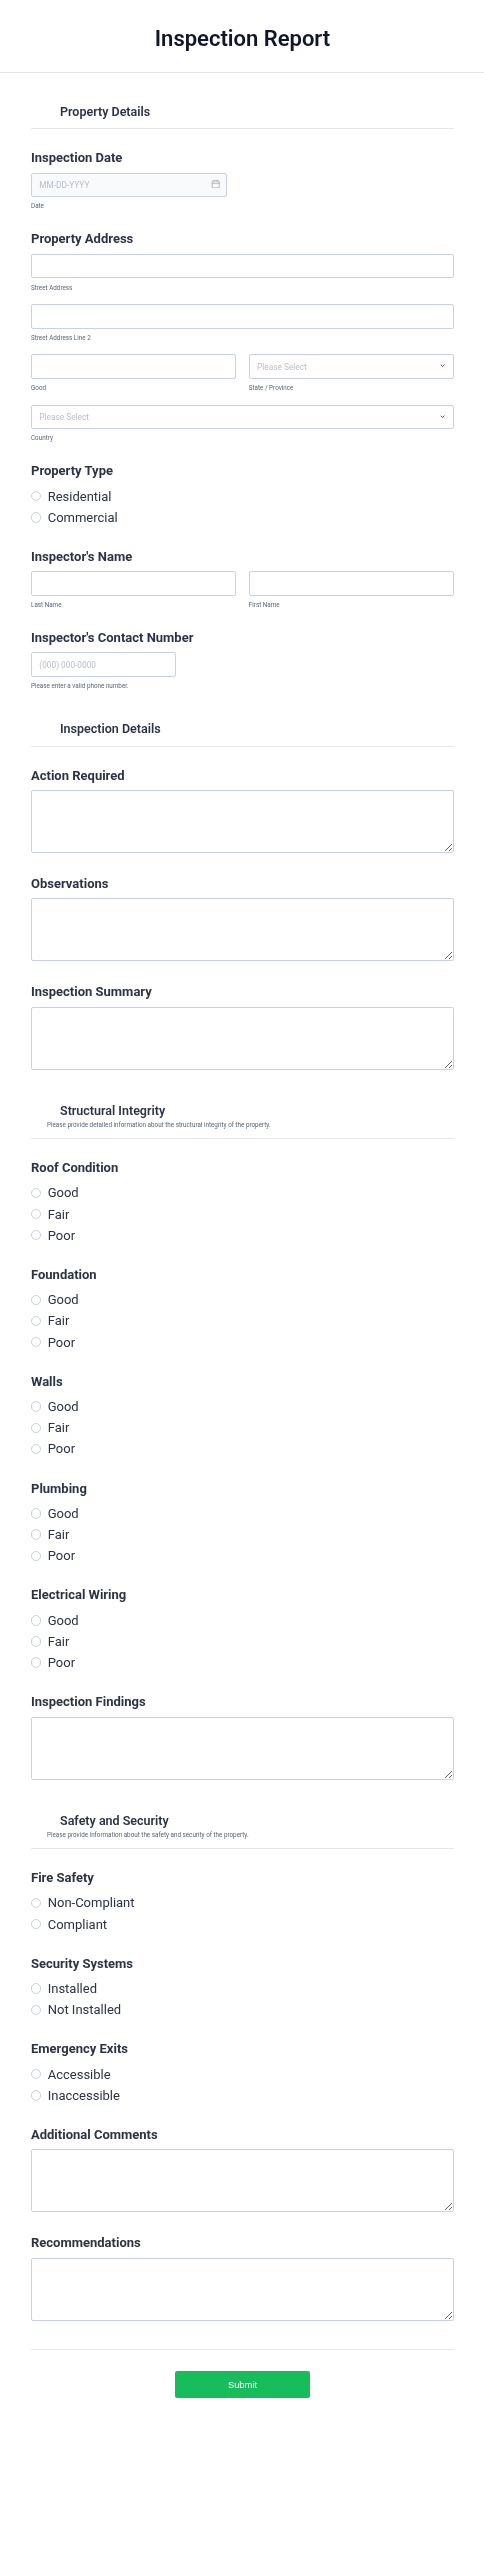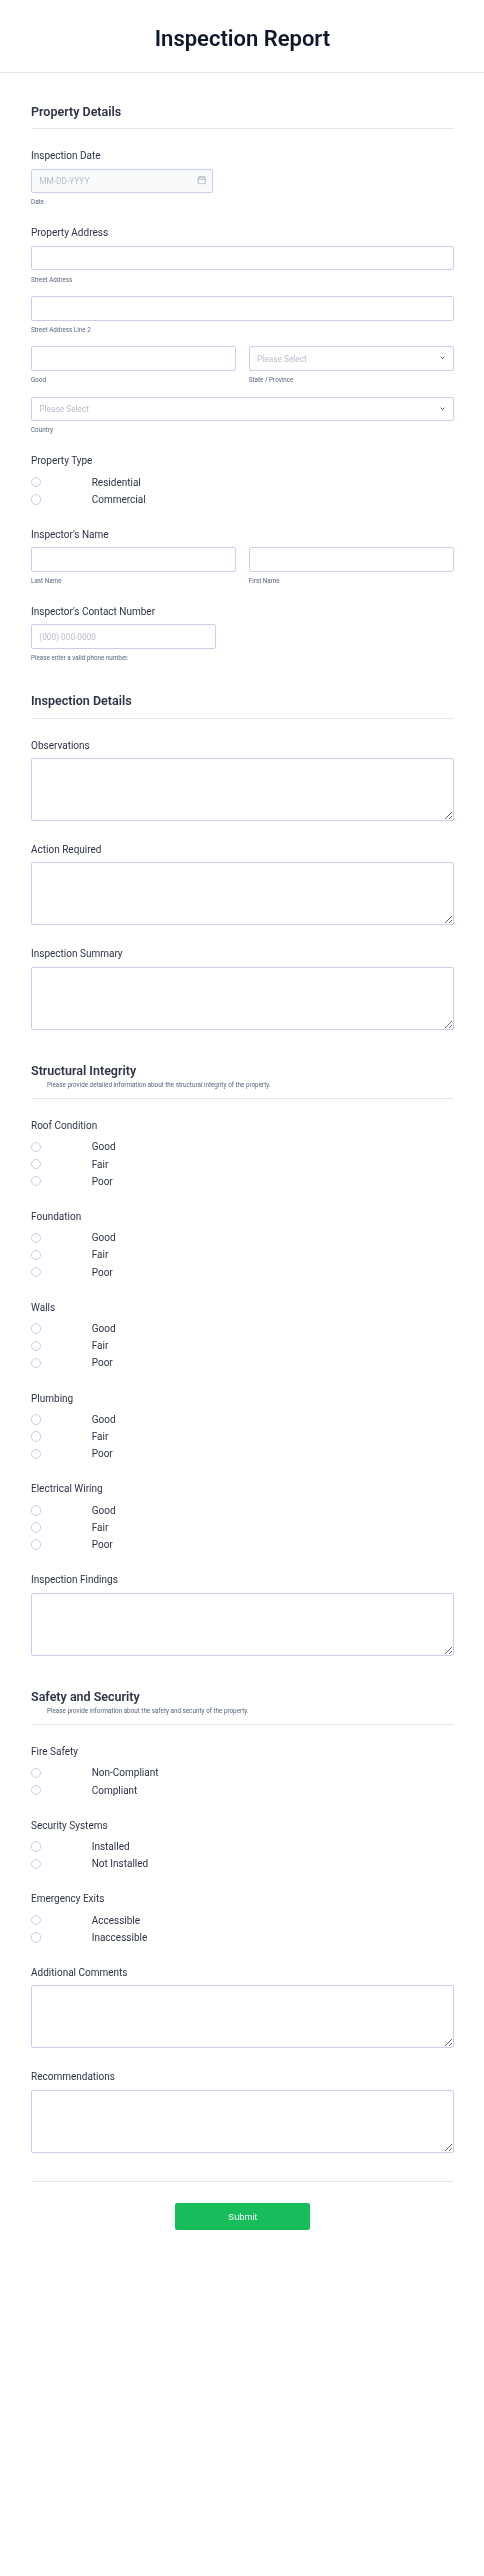"Property Details" .section-header h2 { margin-left: none -> 29px }
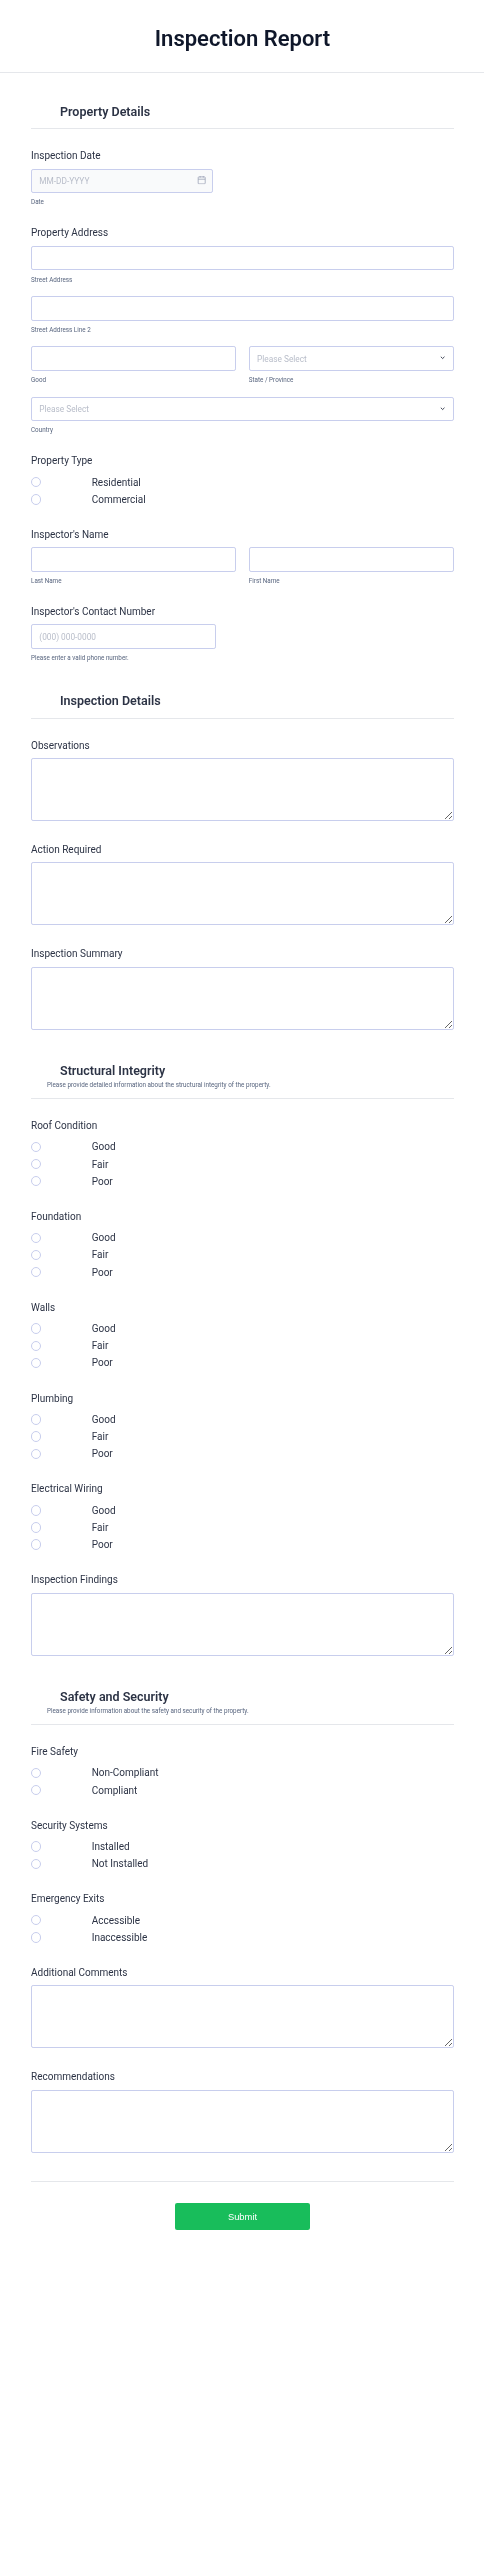"Inspection Date" .field-label { font-size: 10px -> 13px; font-weight: 400 -> 700 }
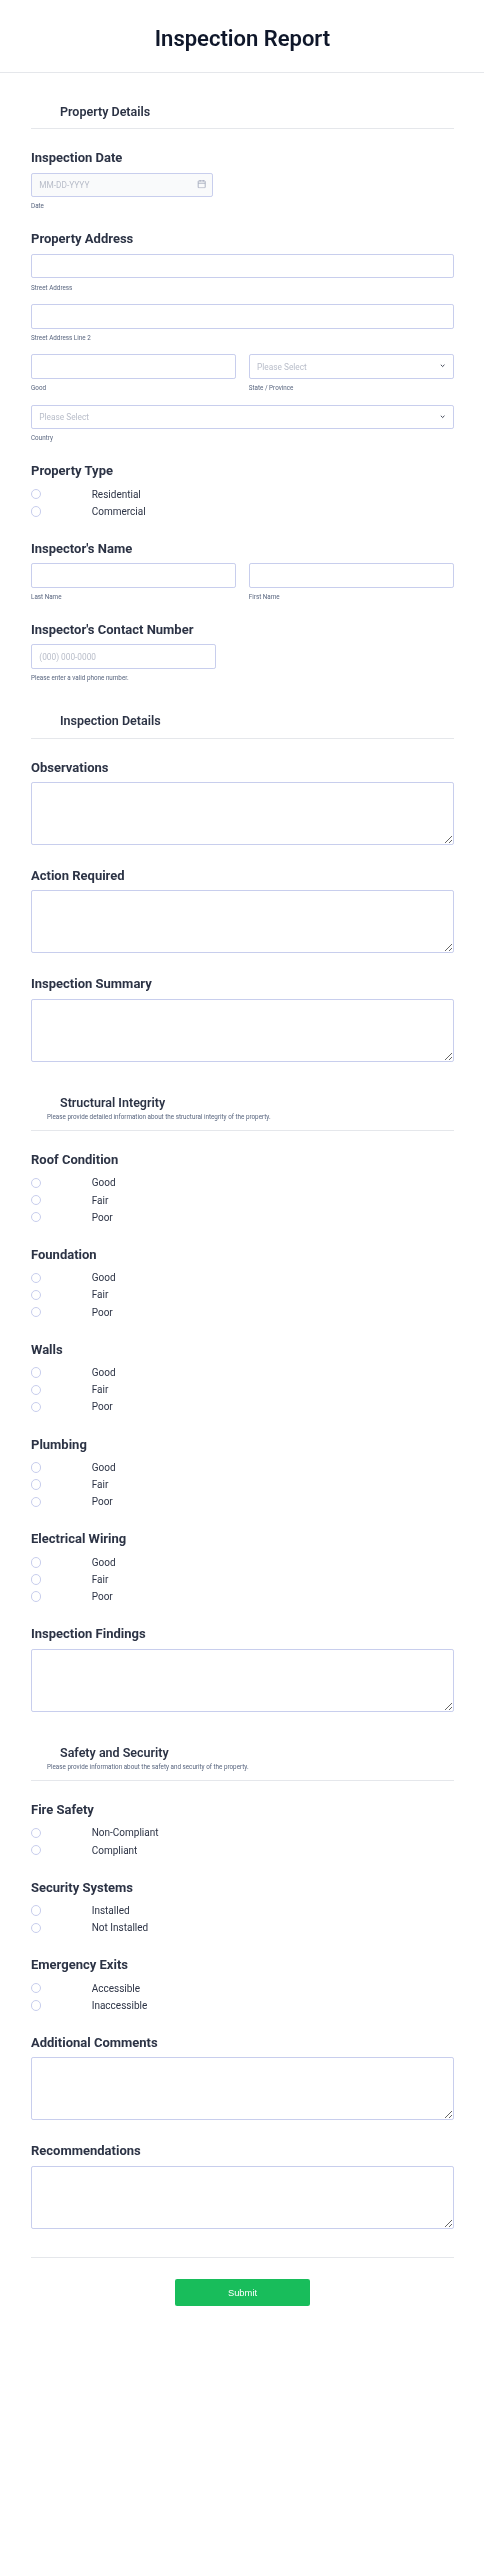"MM-DD-YYYY" .date-wrap { width: 182px -> 196px }
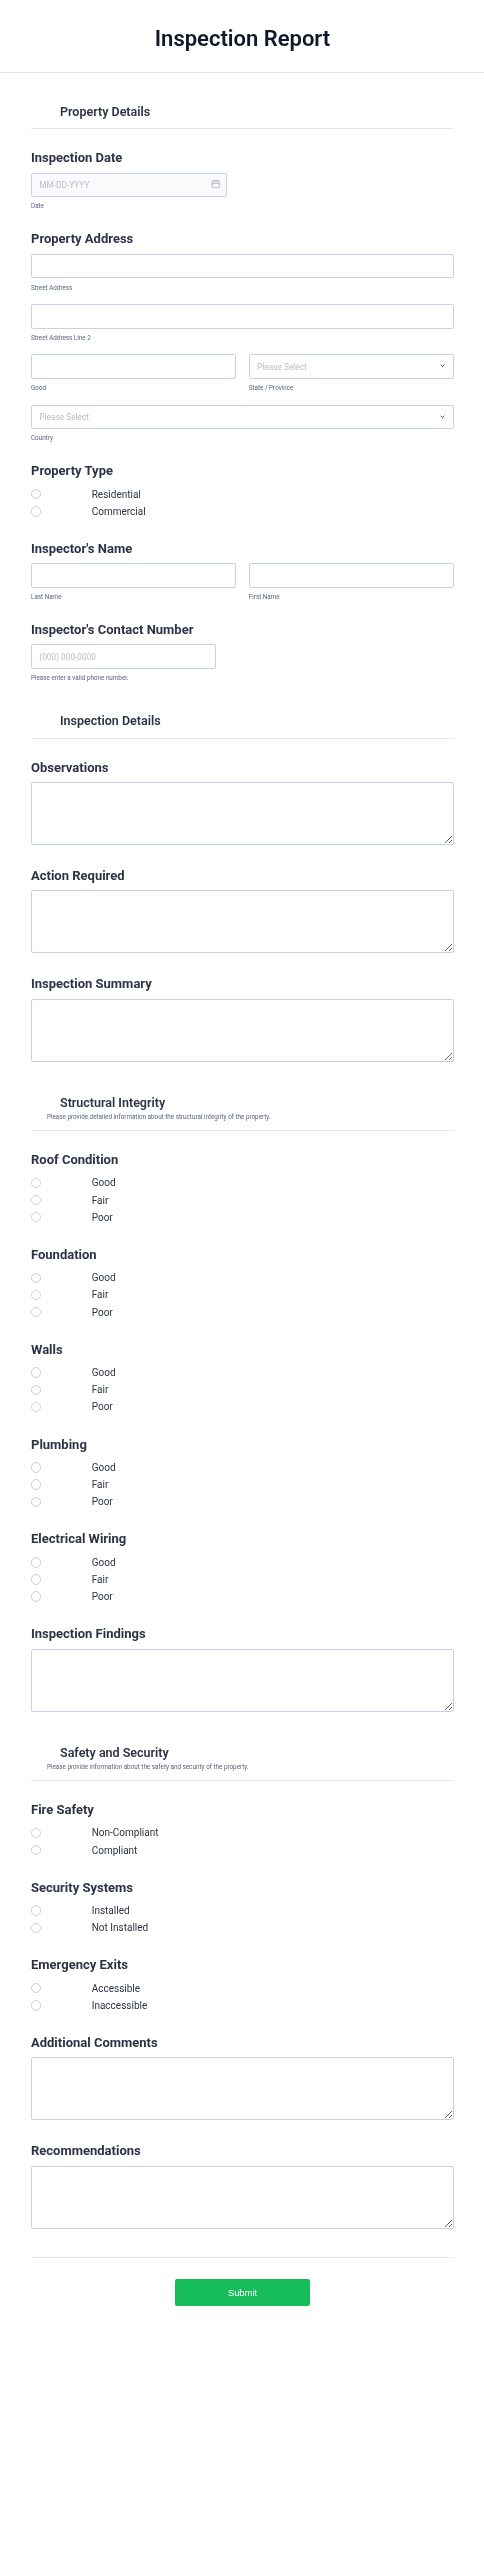"Residential" .radio-item label { font-size: 10px -> 13px; margin-left: 44px -> none }
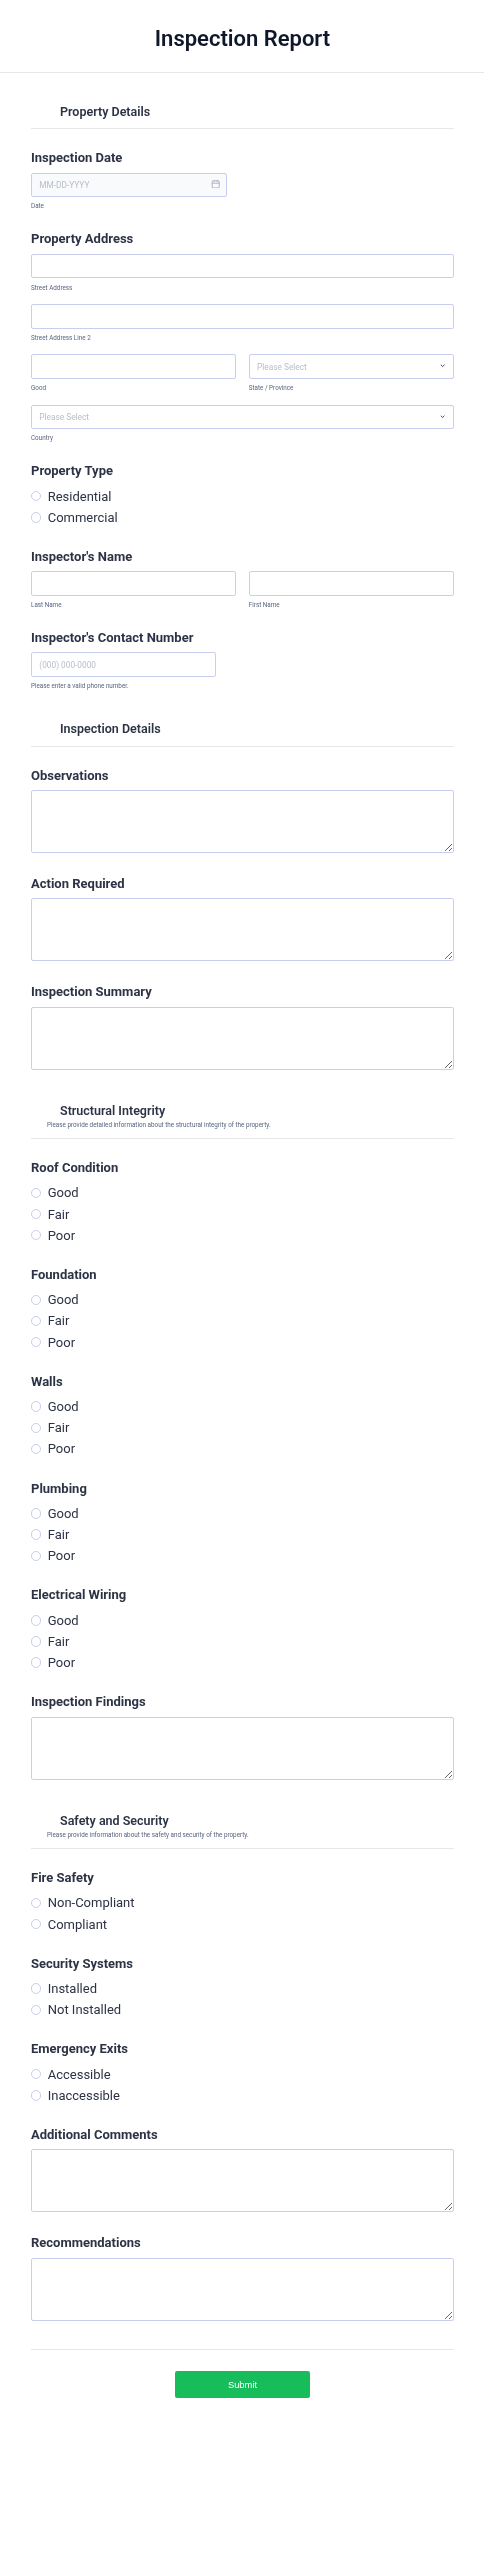"(000) 000-0000" .phone-wrap { width: 185px -> 145px }
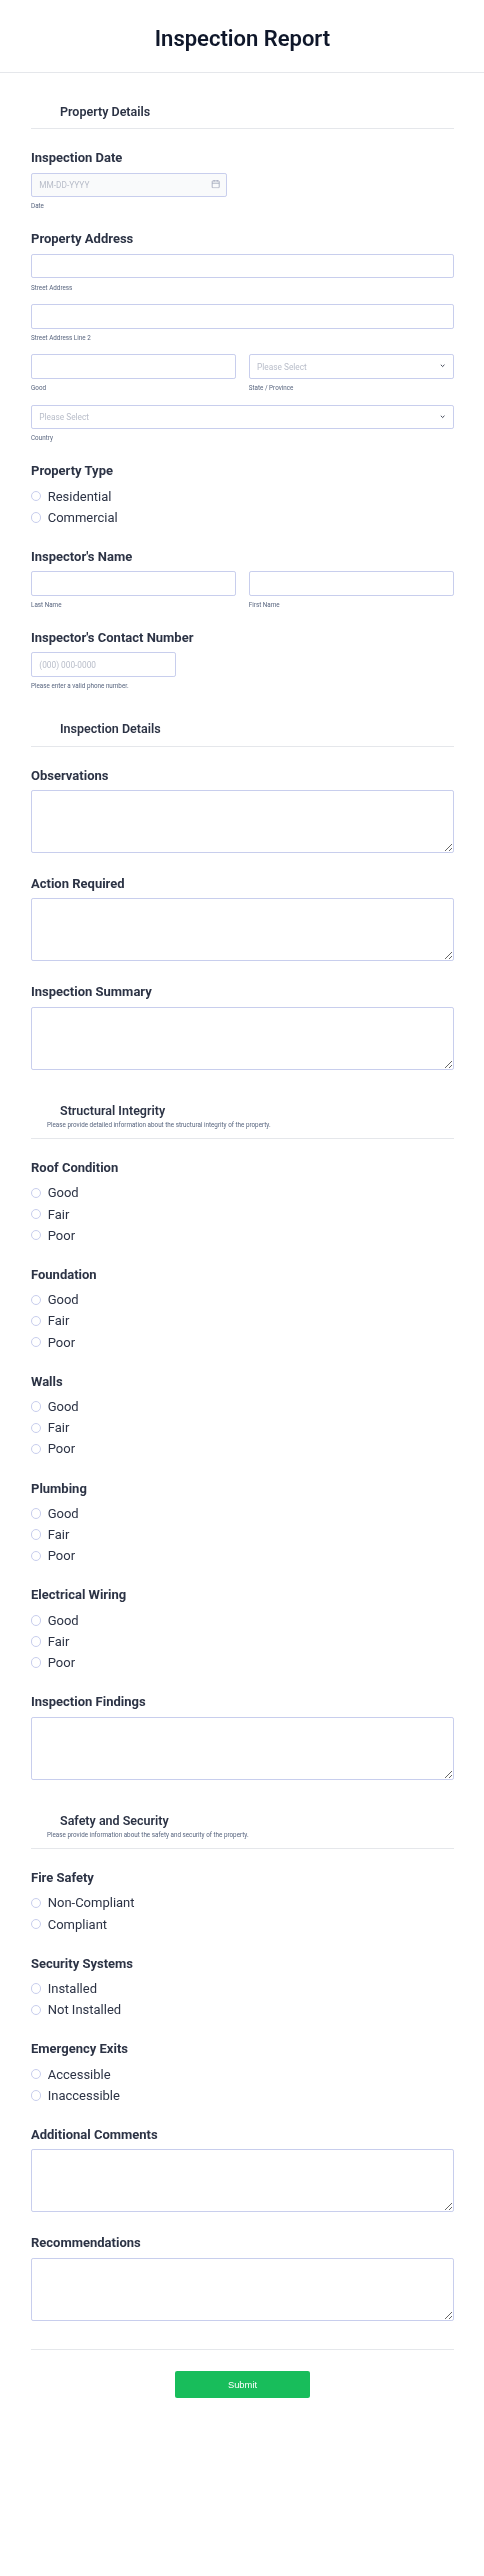"Observations" div.field { order: before "Action Required" -> after "Action Required" }
